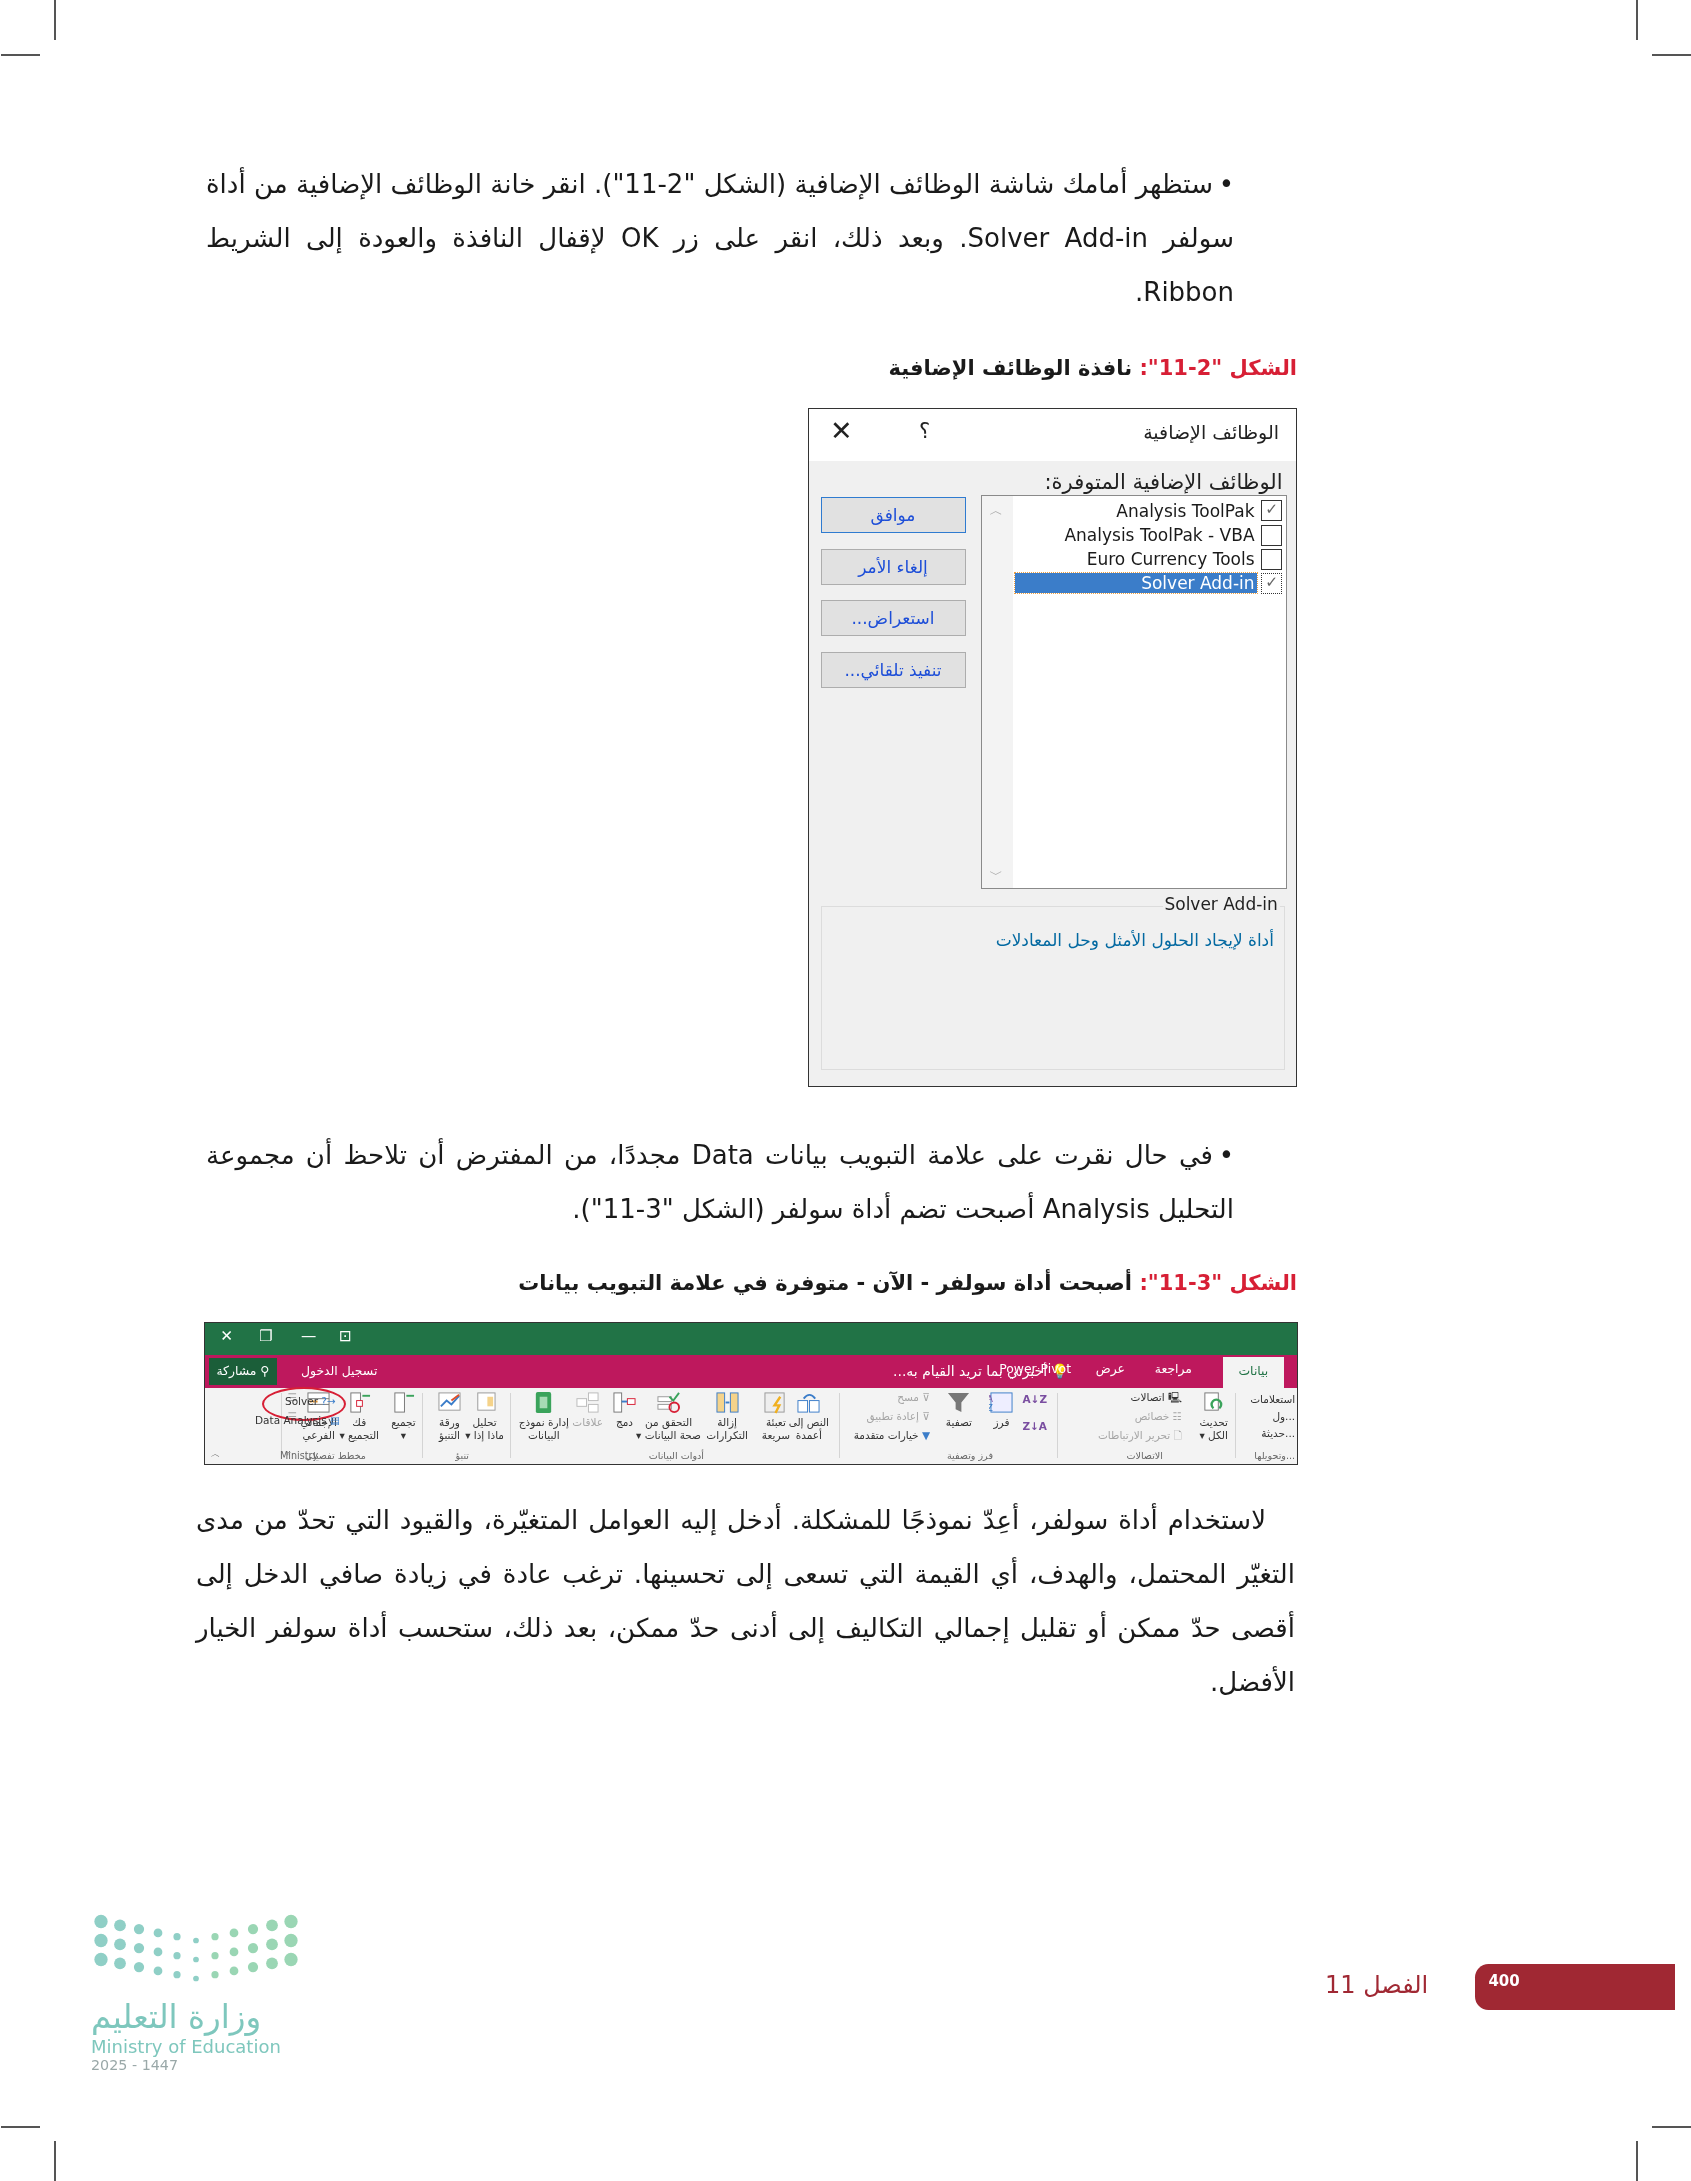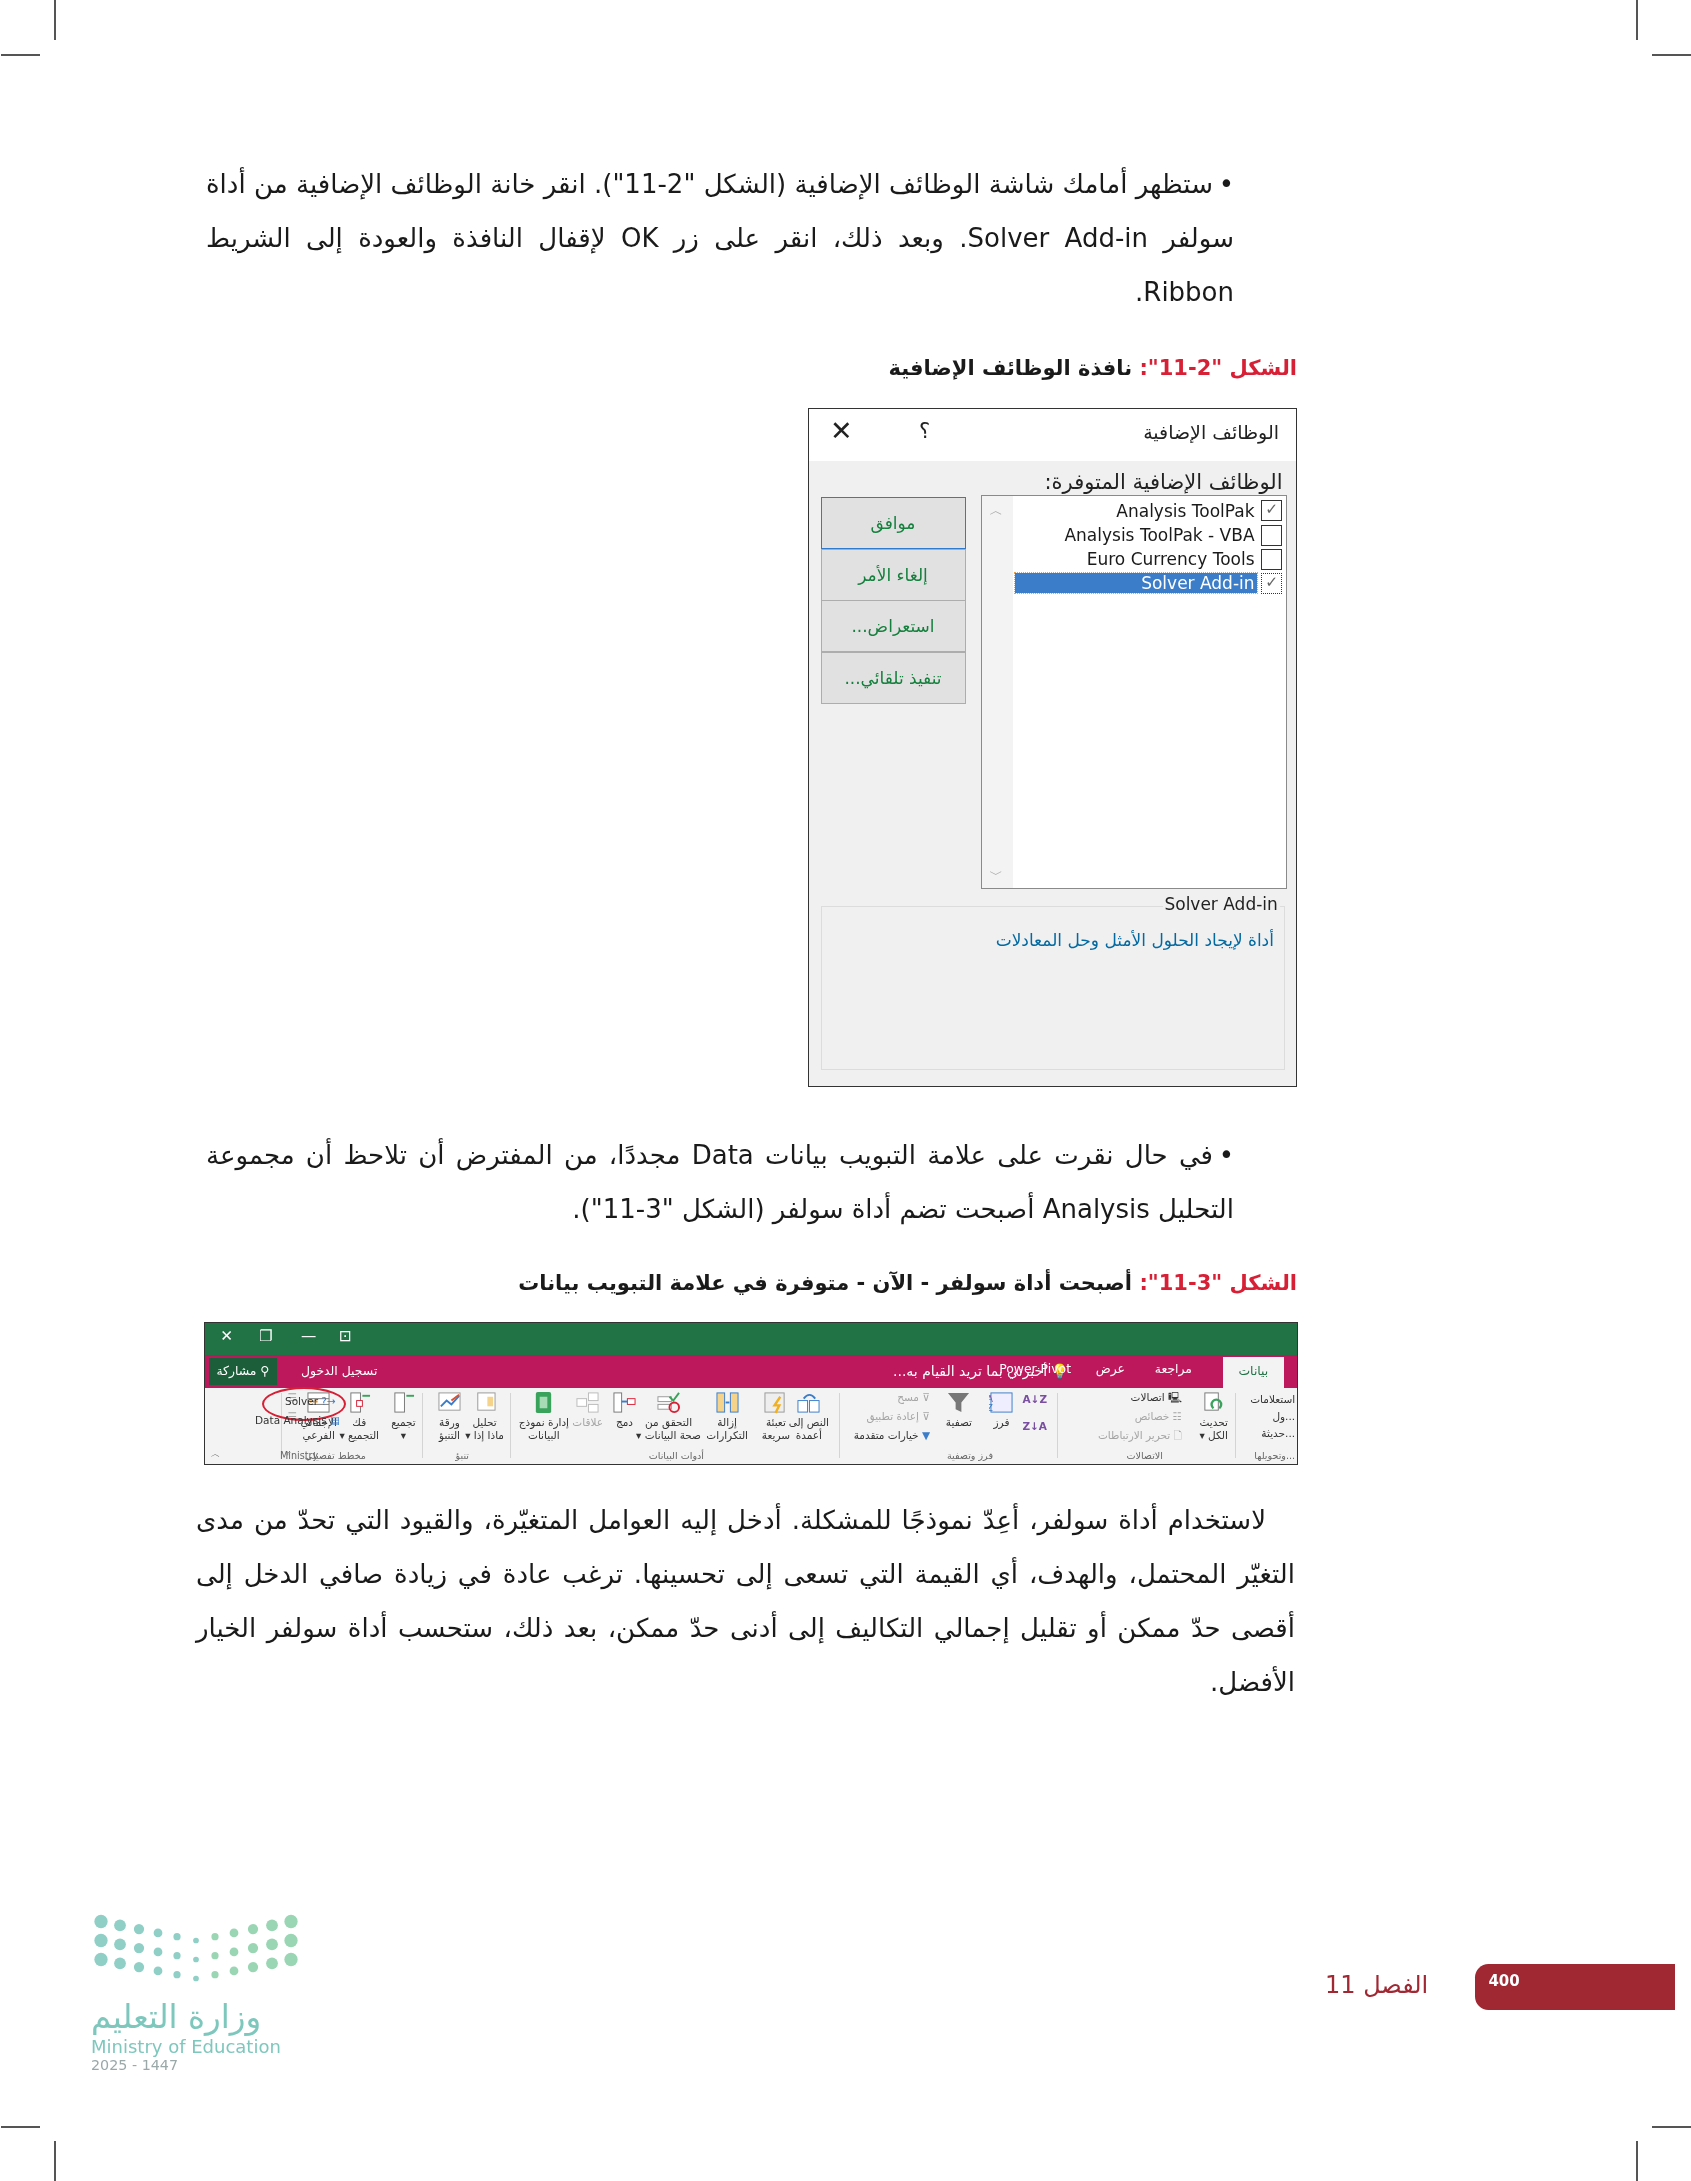"موافق" .dlg-btn { color: #15803d -> #1d4ed8; height: 52px -> 36px }
